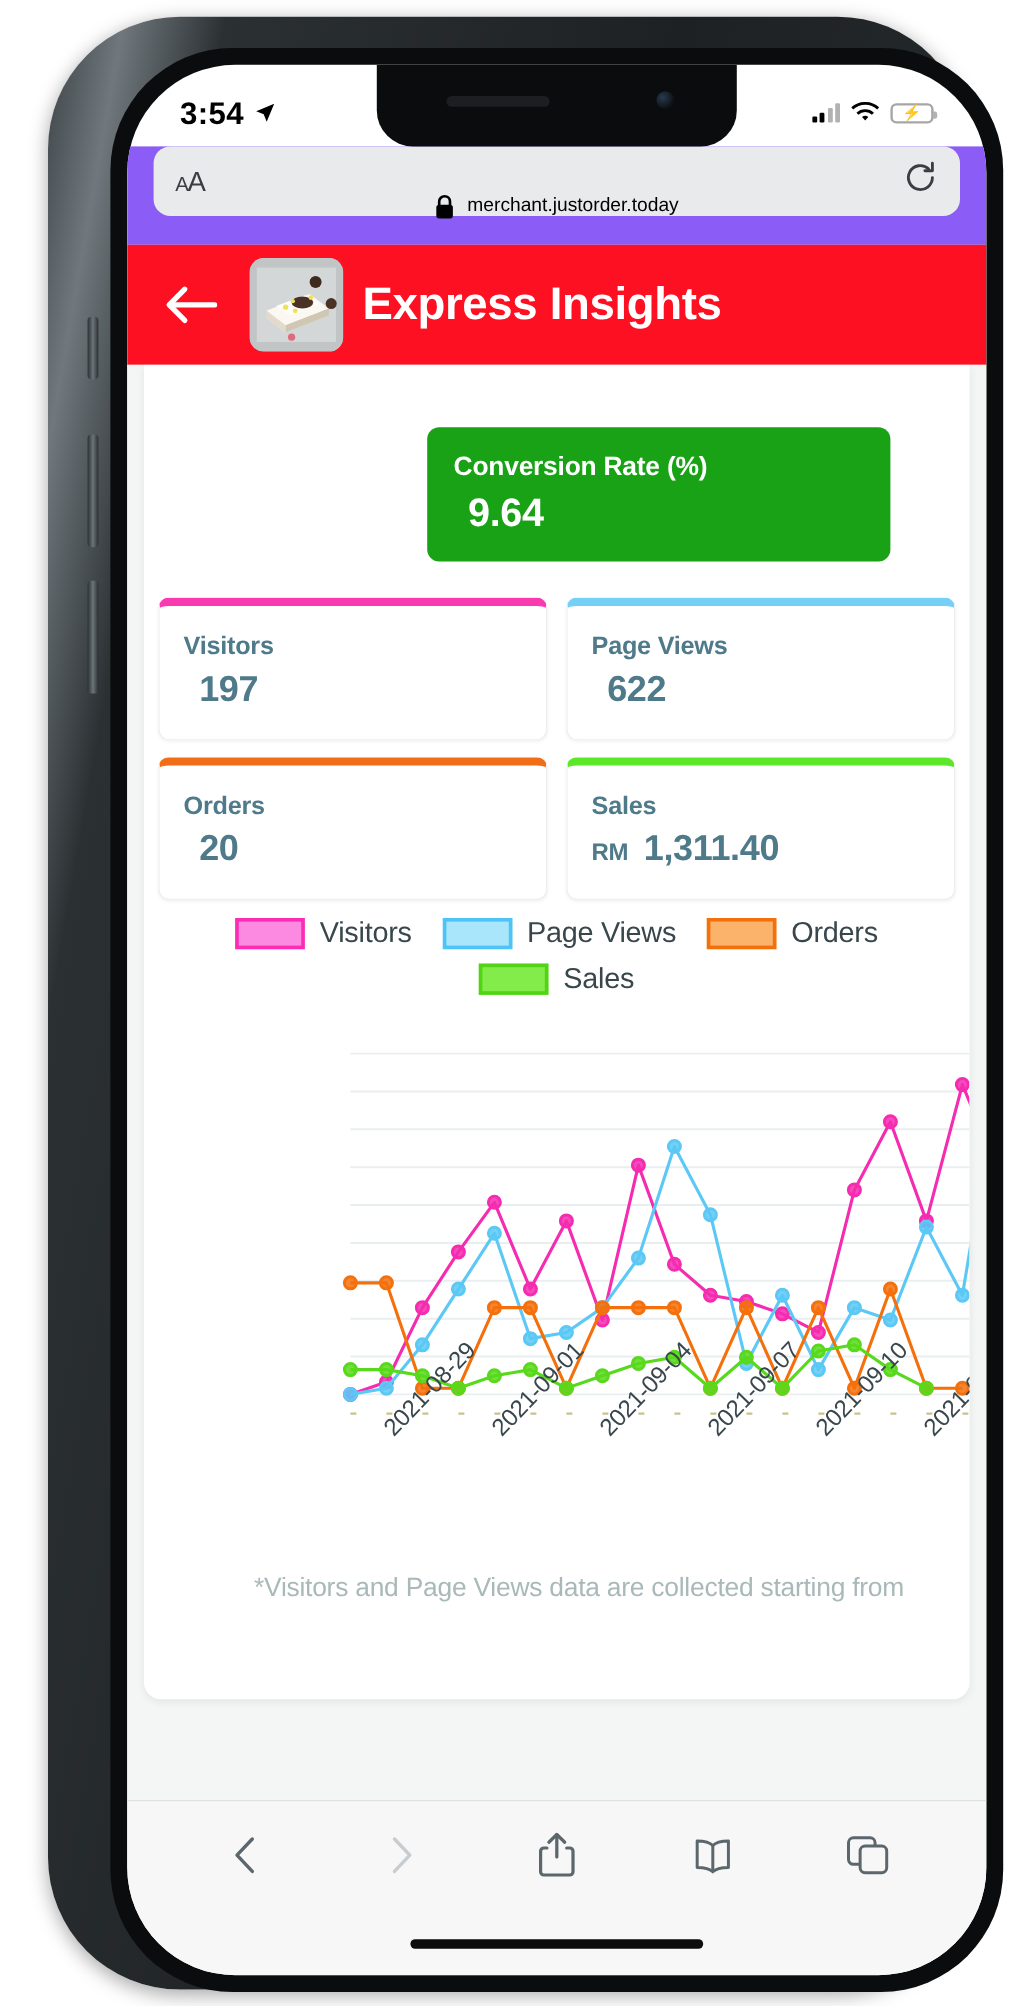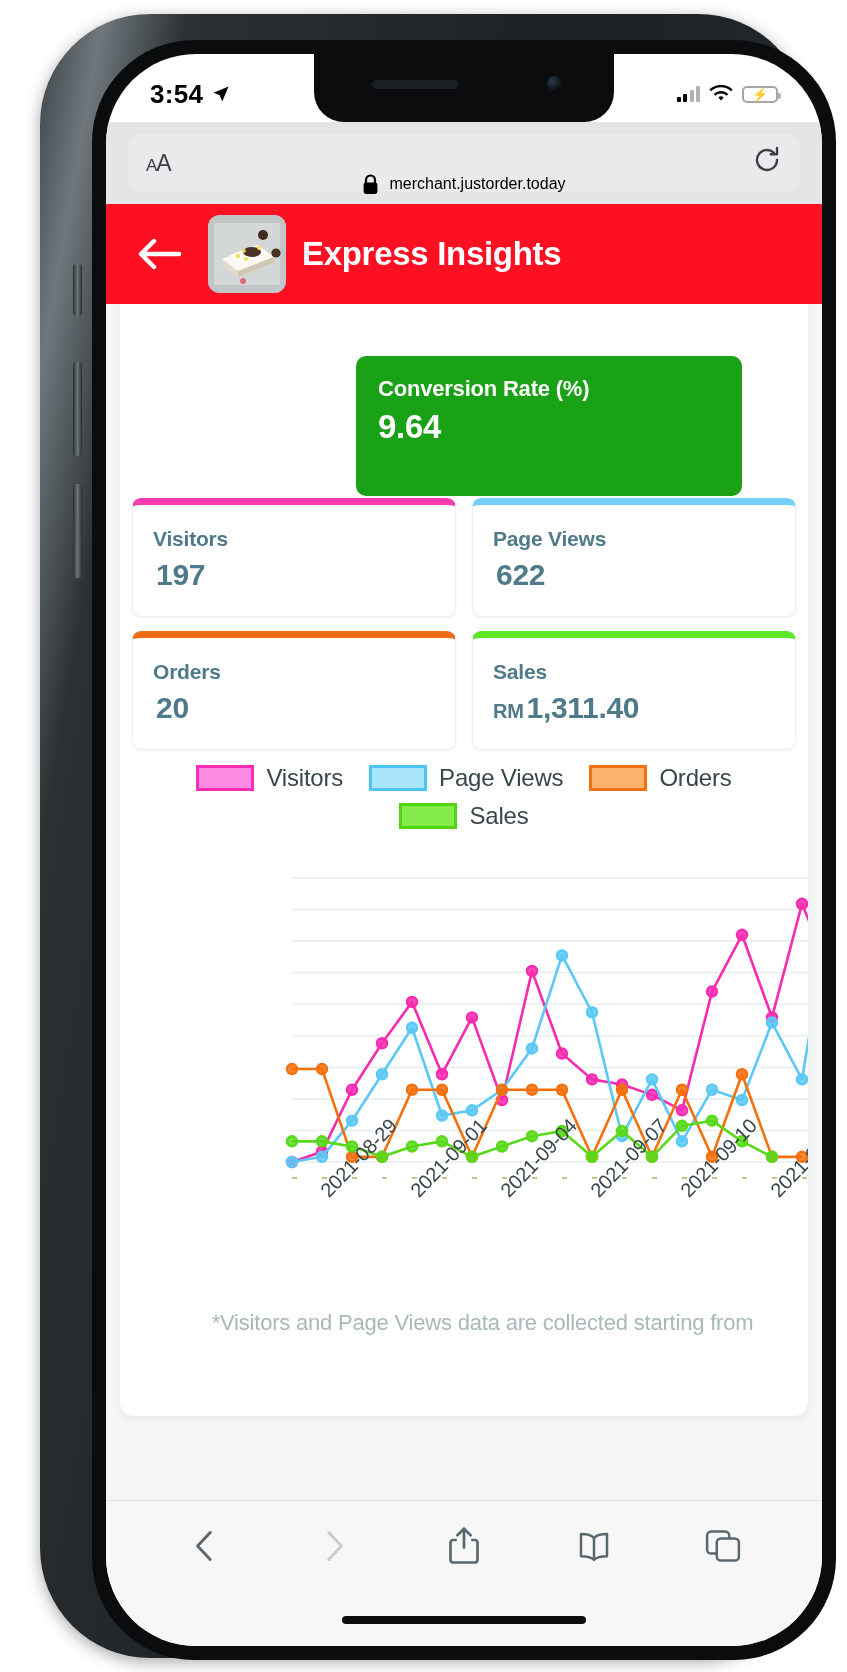"AA" #url-bar-wrap { align-items: center -> flex-start; background: #e5e5e5 -> #8b5cf6 }
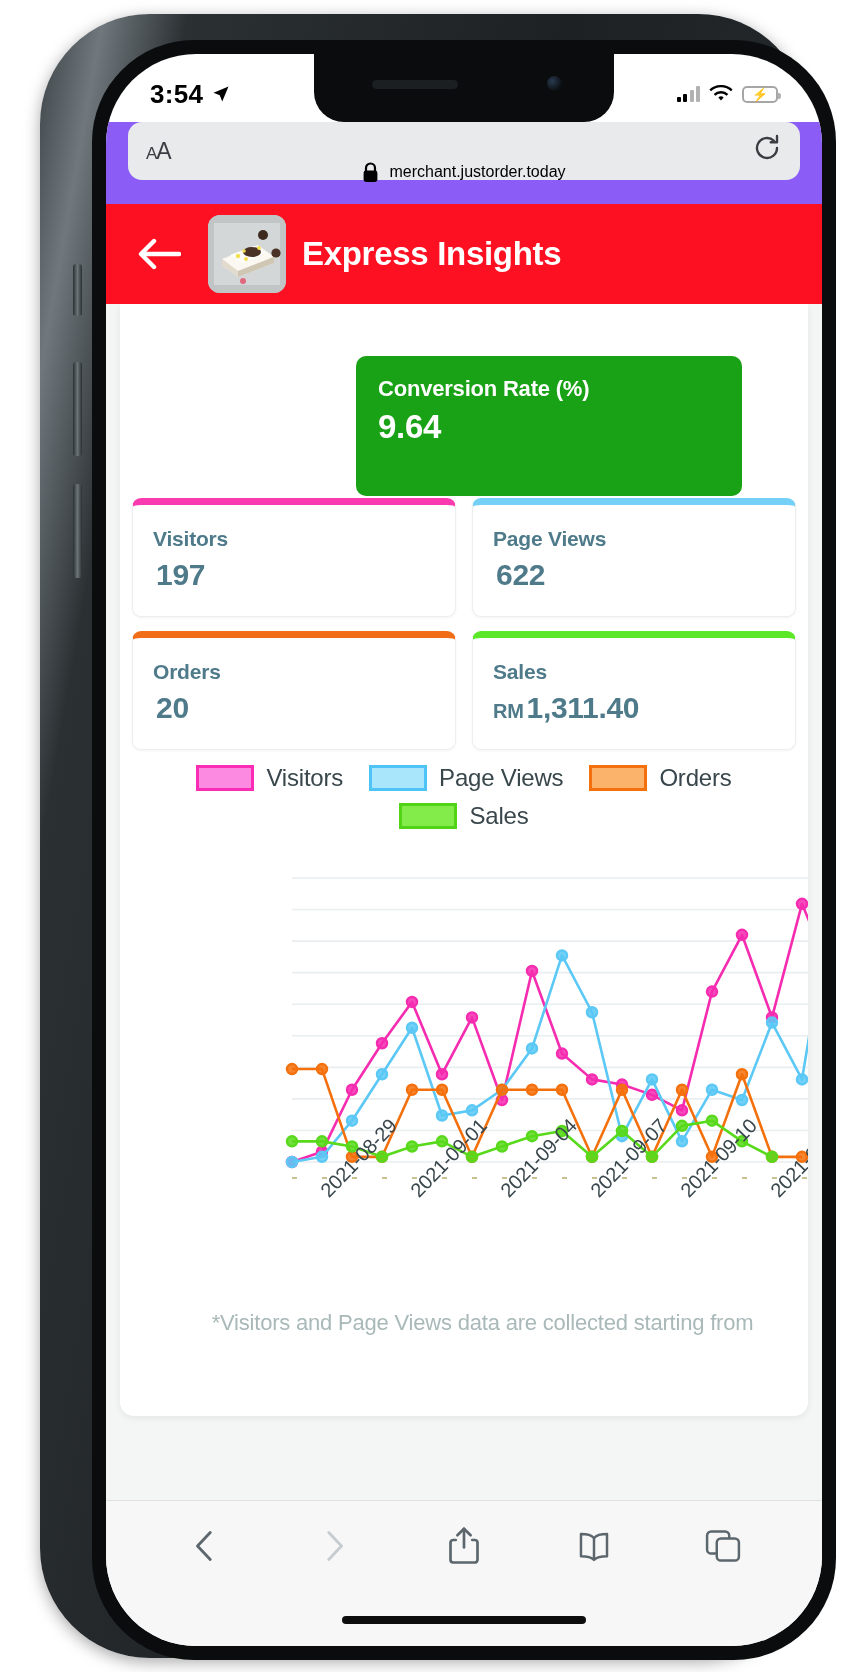"Express Insights" #header-title { font-size: 33px -> 38px }
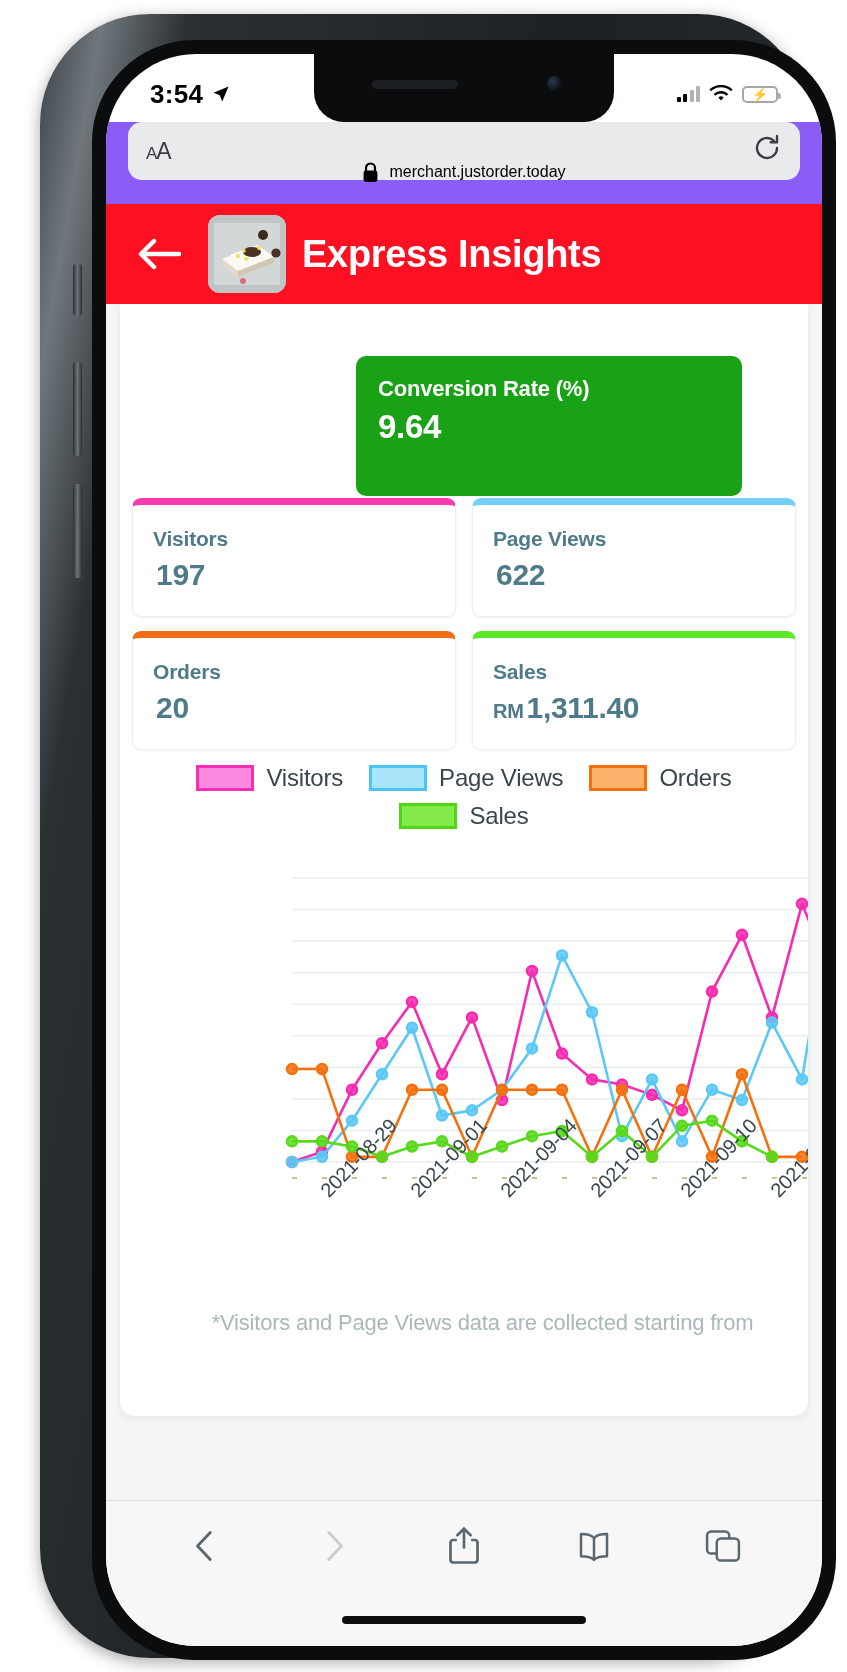"Conversion Rate (%)" #conversion-card { height: 140px -> 112px }
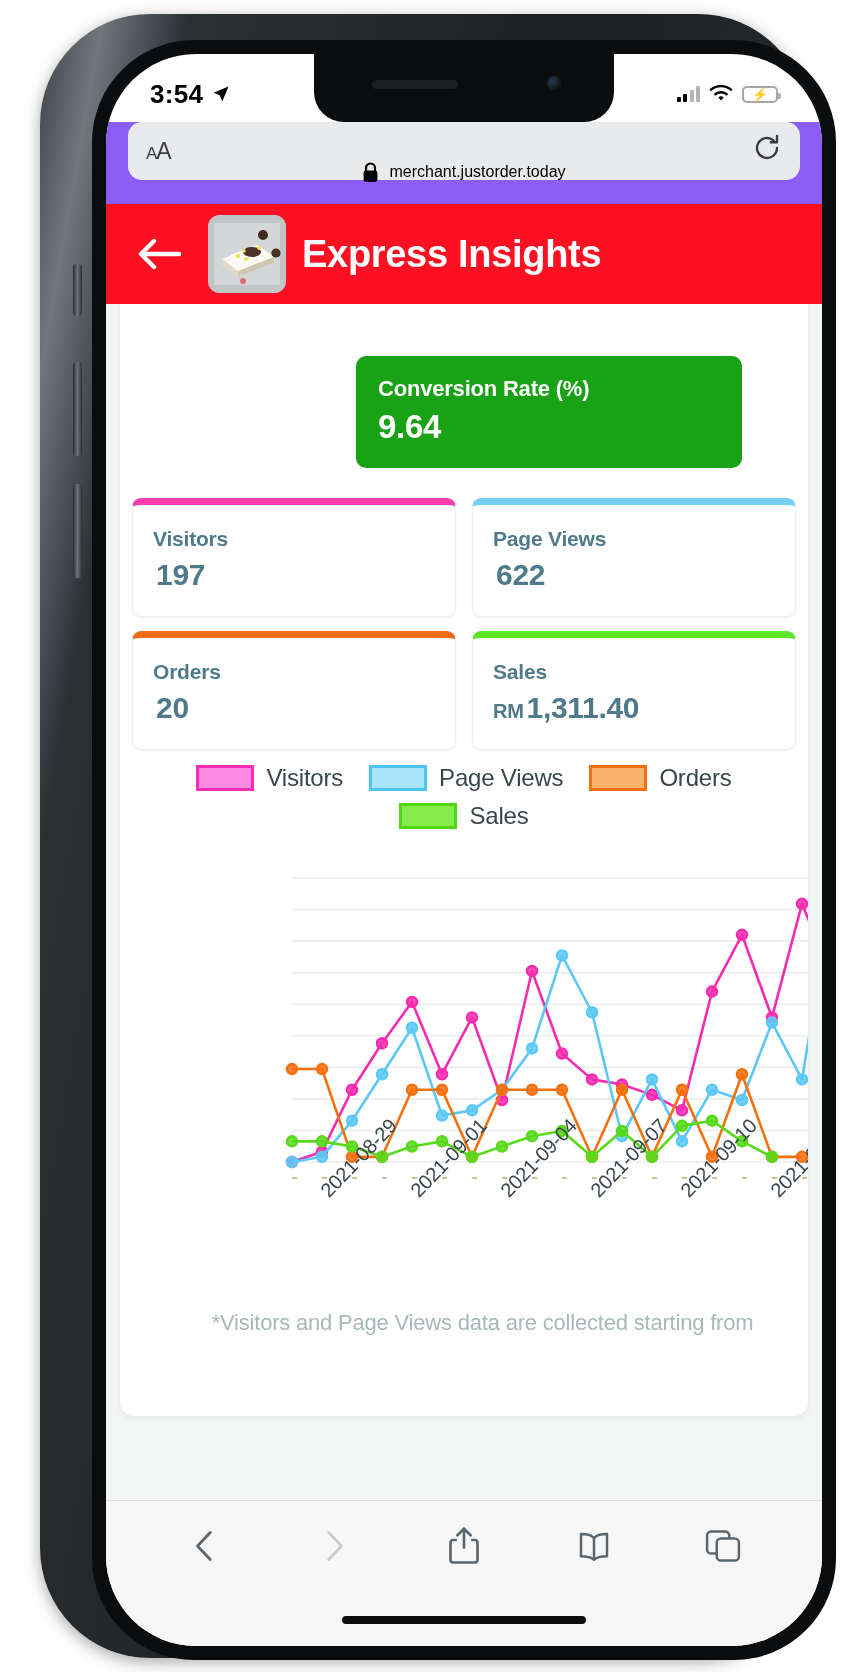"9.64" #conversion-value { margin-left: none -> 12px }
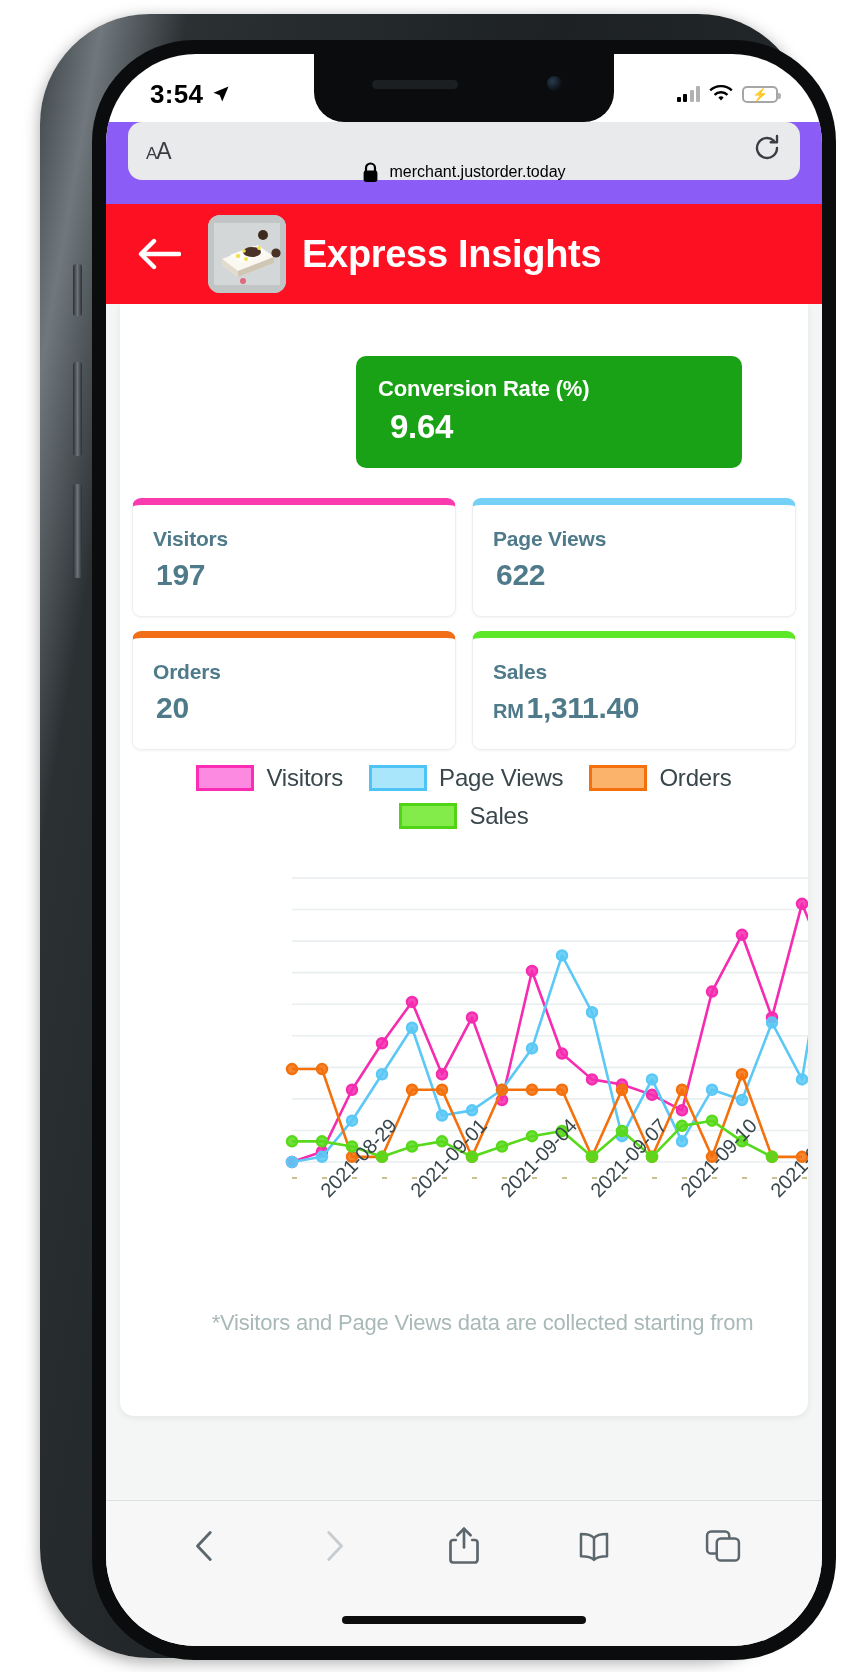"RM" .stat-value .cur { margin-right: 3px -> 13px }
